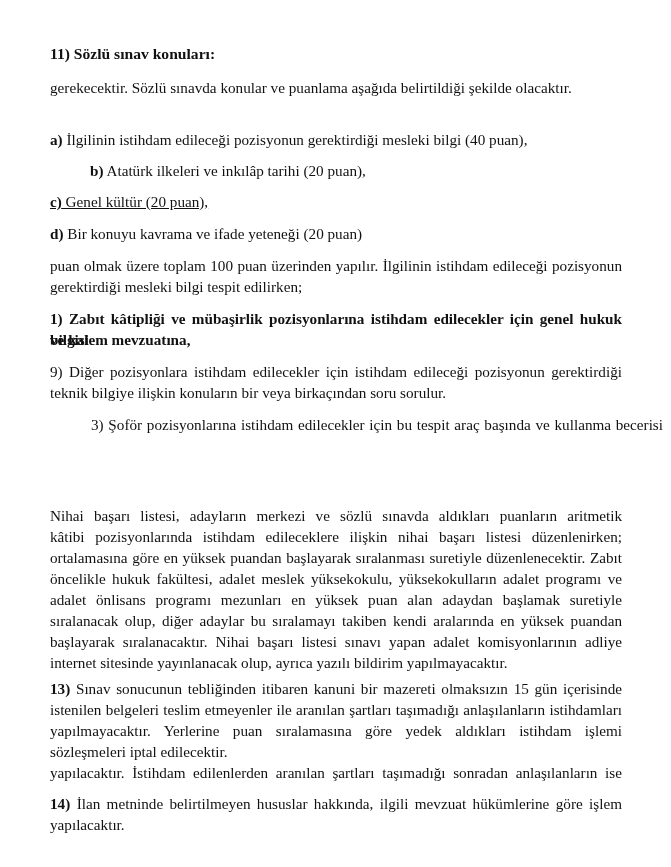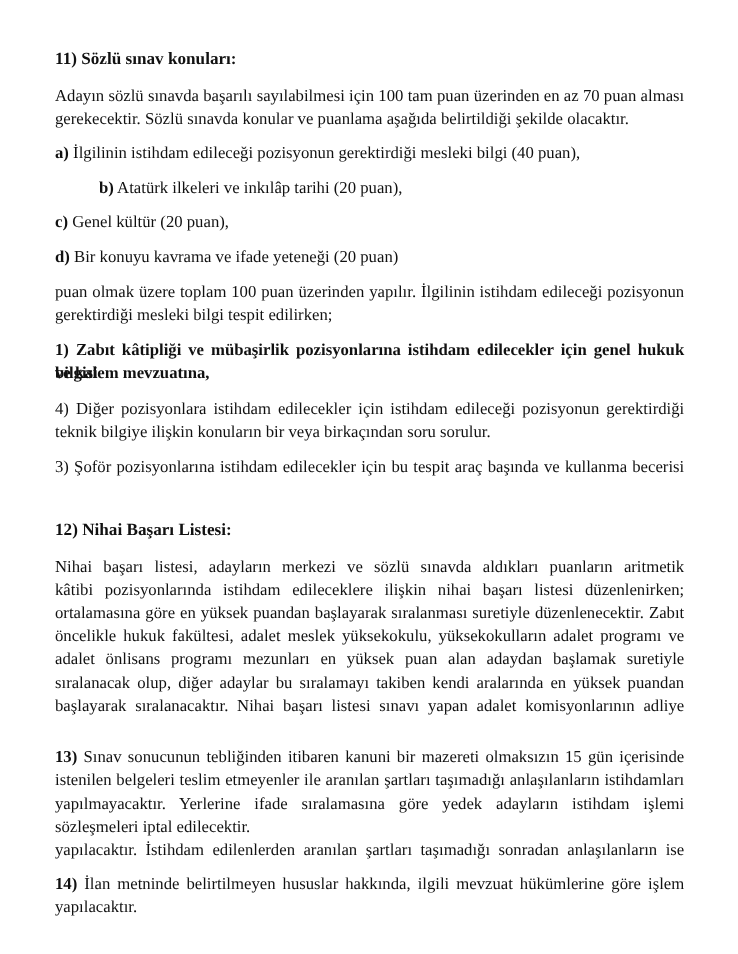"Adayın sözlü sınavda başarılı" span.line { html: <span>Adayın sözlü sınavda başarılı sayılabilmesi için 100 tam puan üzerinden en az 70 puan alması</span> -> none }
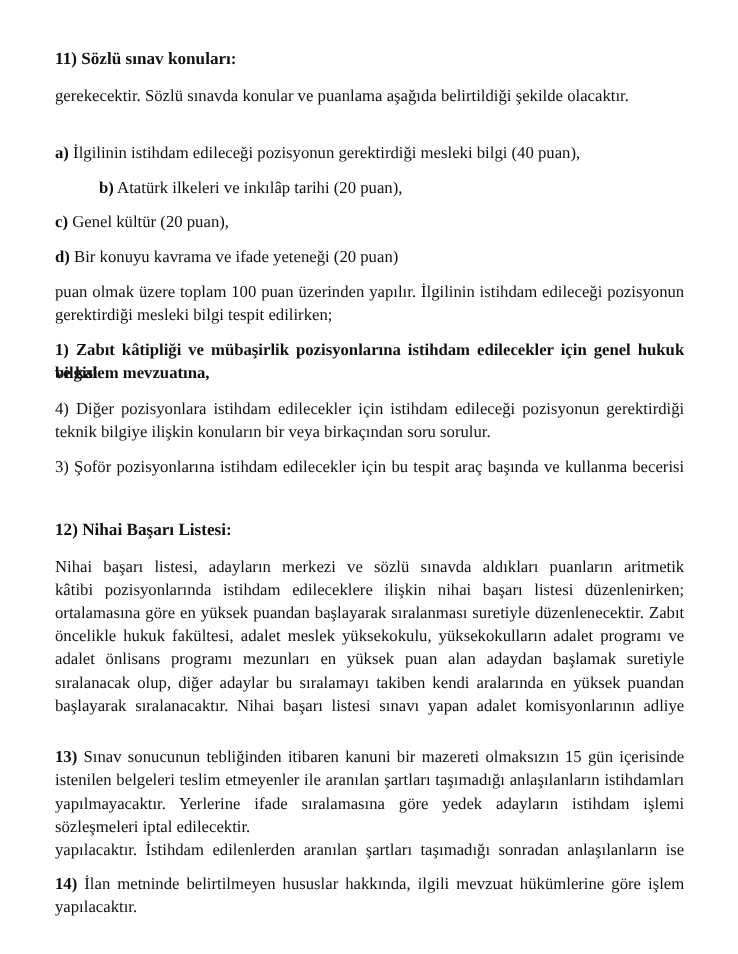"c) Genel kültür (20 puan)," div.block { text-decoration: none -> underline }
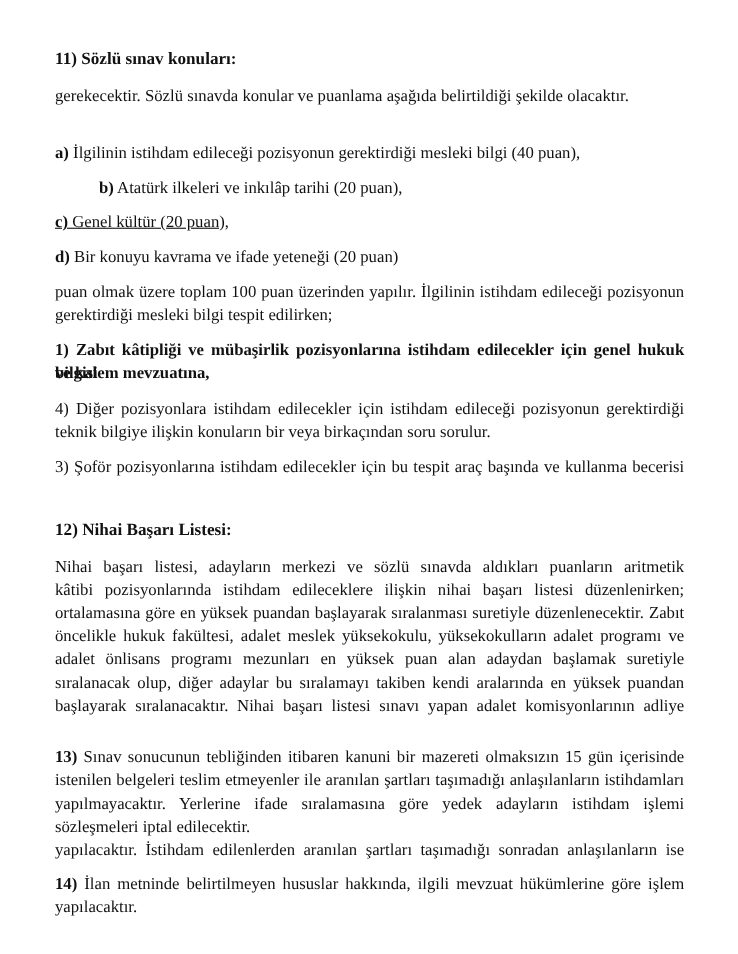"4) Diğer pozisyonlara istihdam" span.line { text: 4 -> 9 }
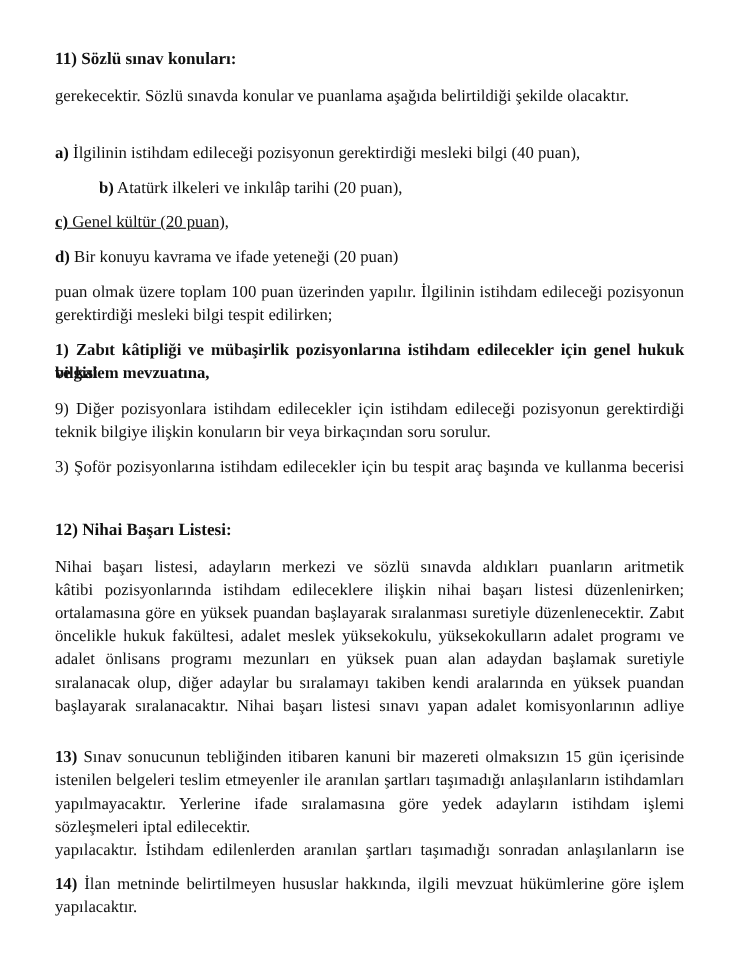"3) Şoför pozisyonlarına istihdam" div.block { margin-left: none -> 41px }
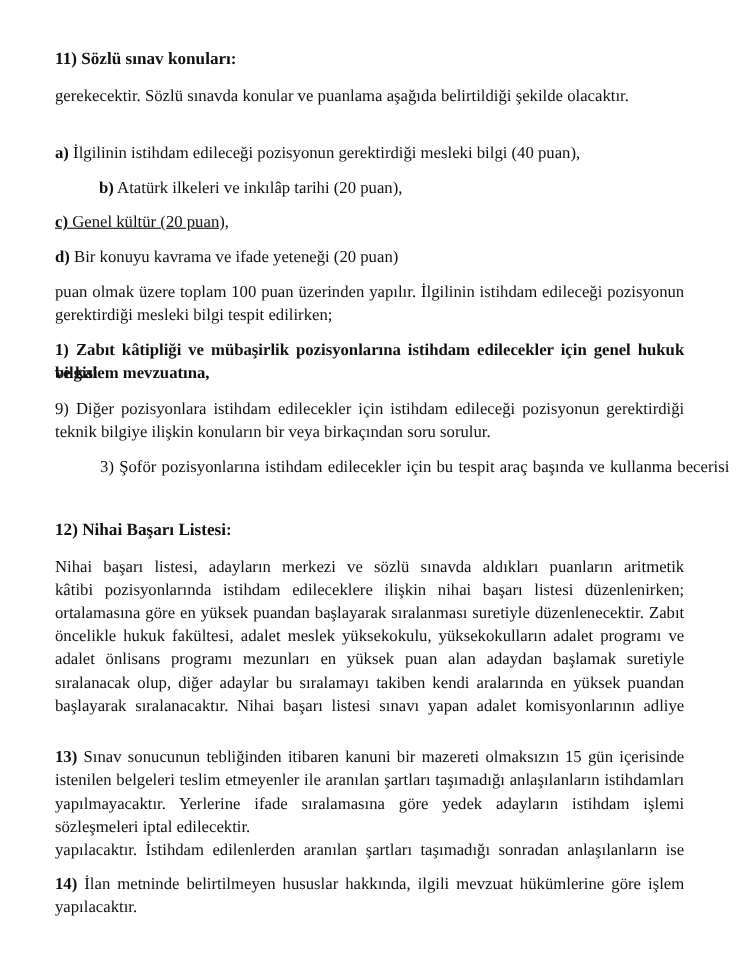"12) Nihai Başarı Listesi:" div.block { html: <div> <span>12) Nihai Başarı Listesi:</span> </div> -> none }
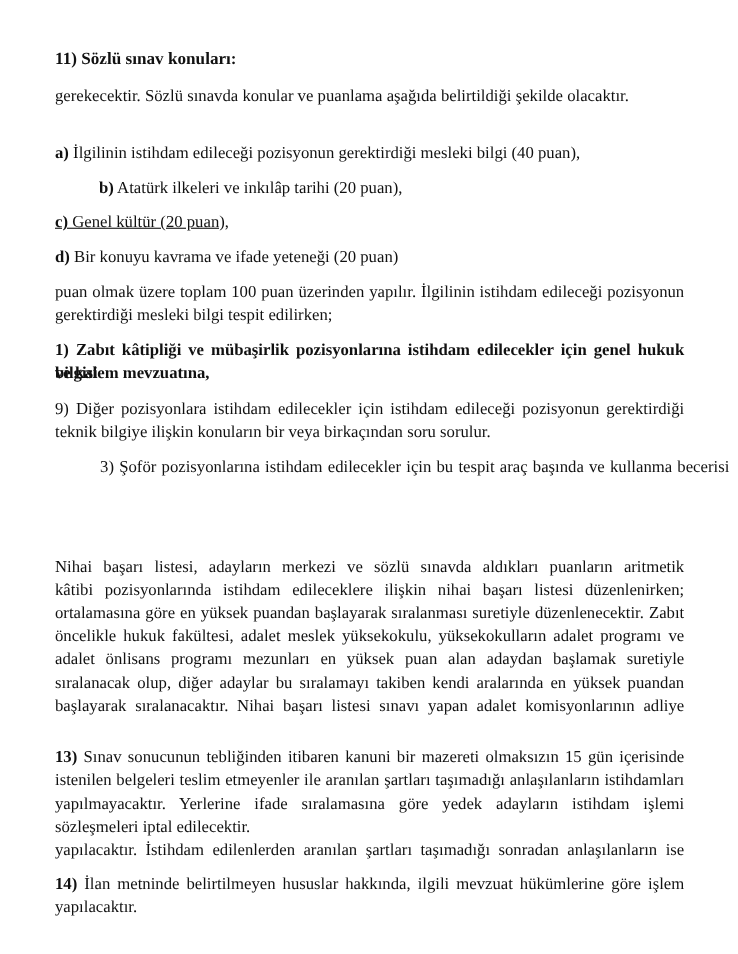"internet sitesinde yayınlanacak olup," span.line { html: none -> <span>internet sitesinde yayınlanacak olup, ayrıca yazılı bildirim yapılmayacaktır.</span> }
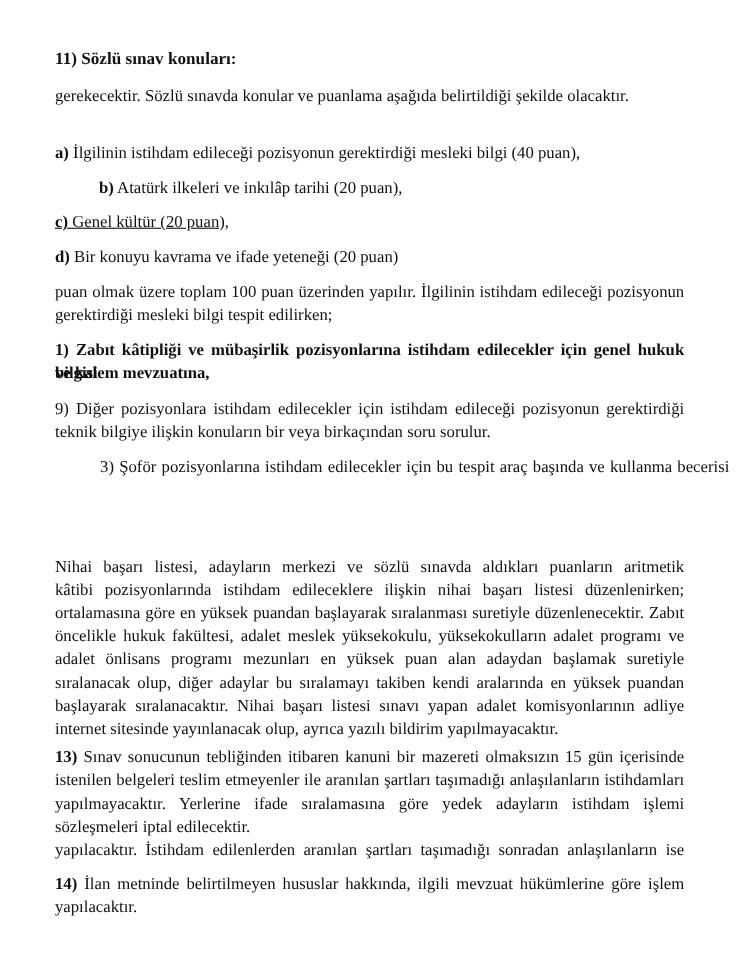"yapılmayacaktır. Yerlerine ifade" span.line { text: ifade sıralamasına göre yedek adayların -> puan sıralamasına göre yedek aldıkları }
